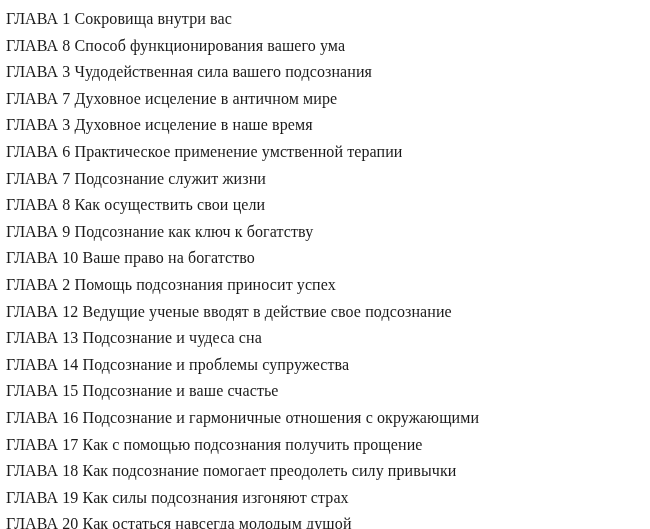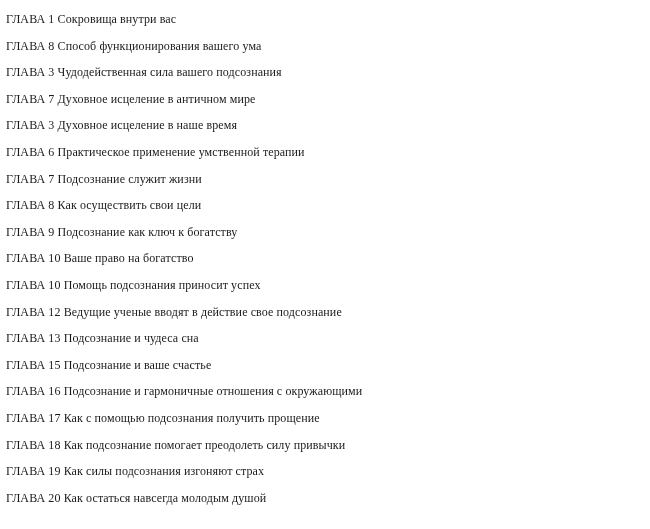"ГЛАВА 1 Сокровища внутри вас" .toc-entry { font-size: 12px -> 16px }
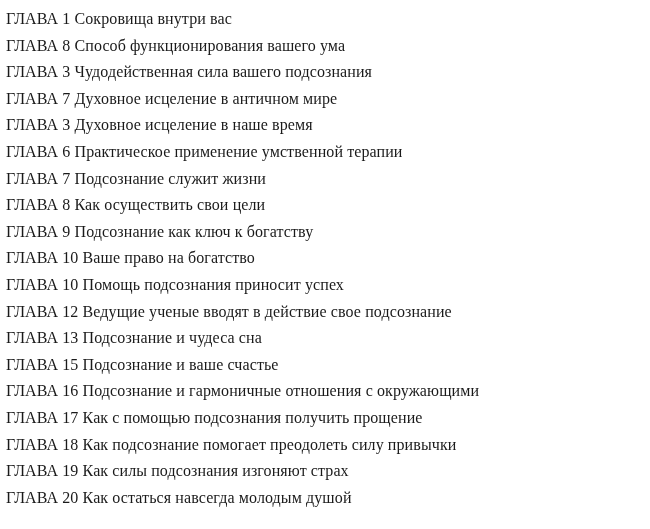"ГЛАВА 10 Помощь подсознания приносит" div.toc-entry { text: 10 -> 2 }
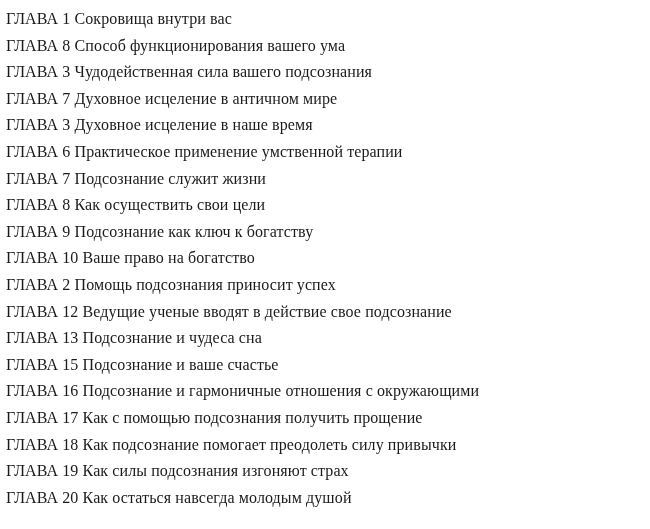"ГЛАВА 14 Подсознание и проблемы" div.toc-entry { html: none -> <div>ГЛАВА 14 Подсознание и проблемы супружества</div> }
